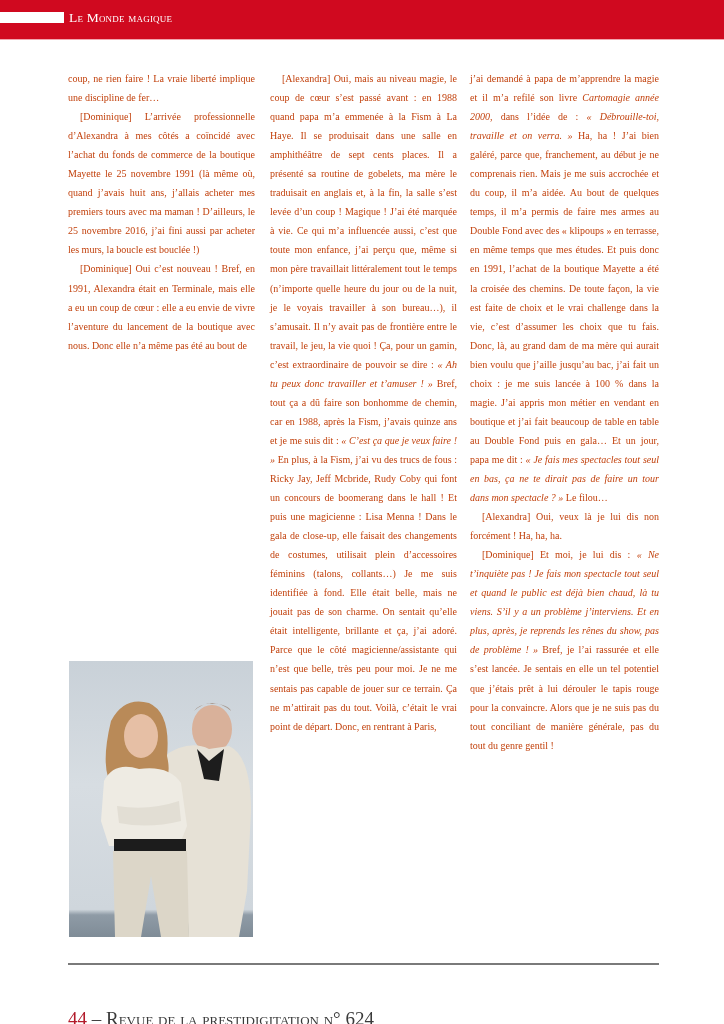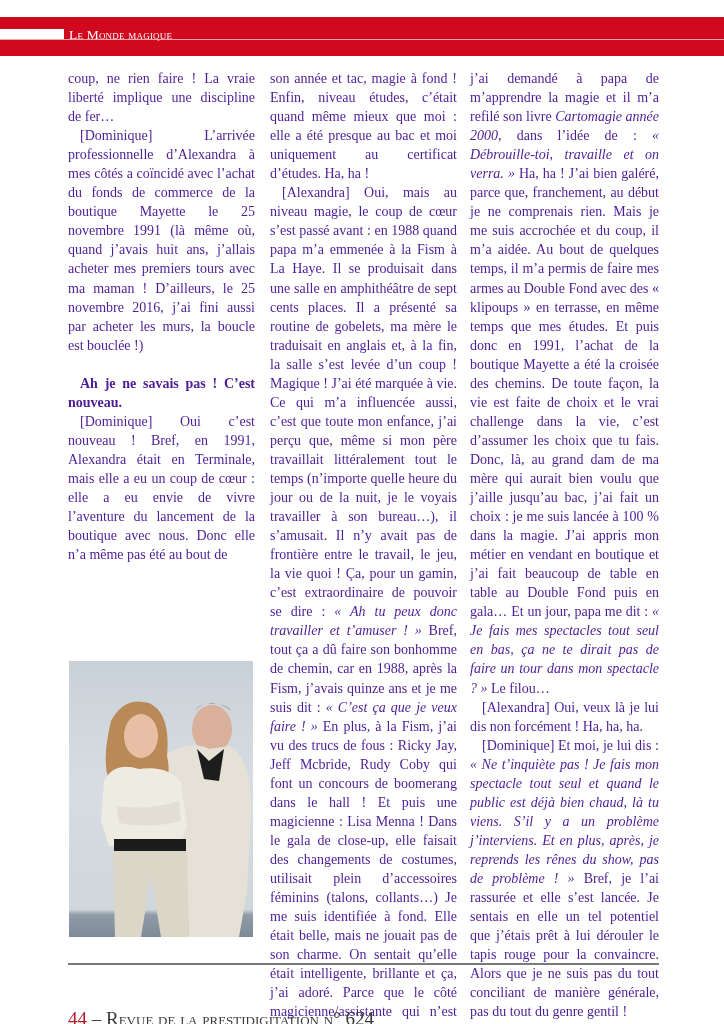"Le Monde magique" .header { top: 17px -> 0 }
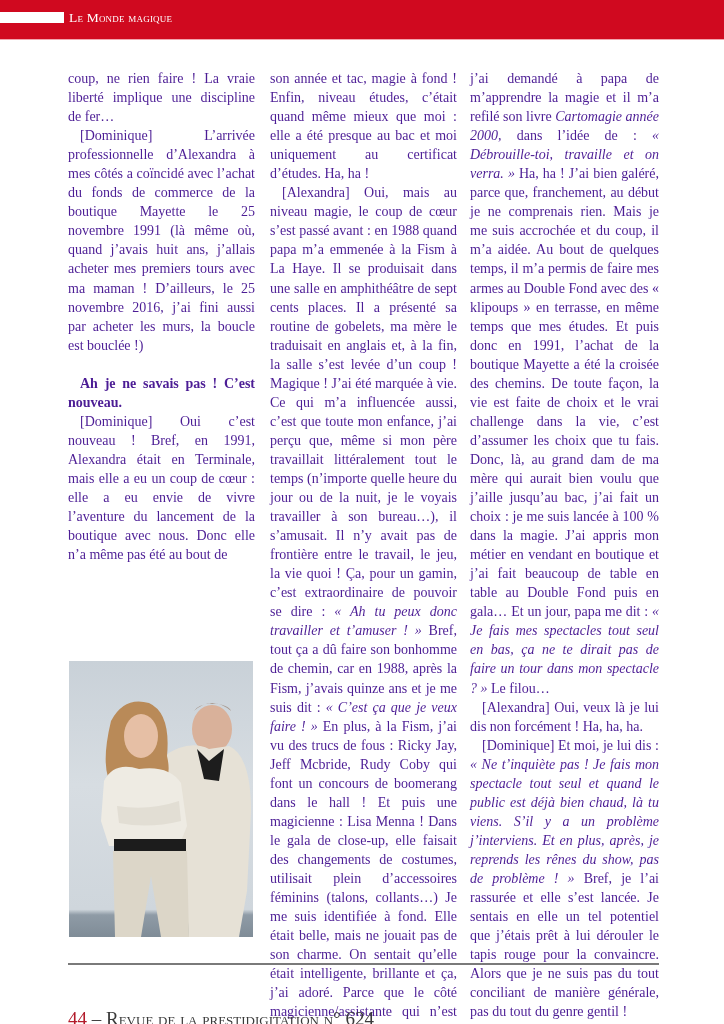"coup, ne rien faire !" .col { color: #4c1d95 -> #c2410c; font-size: 14px -> 10px }
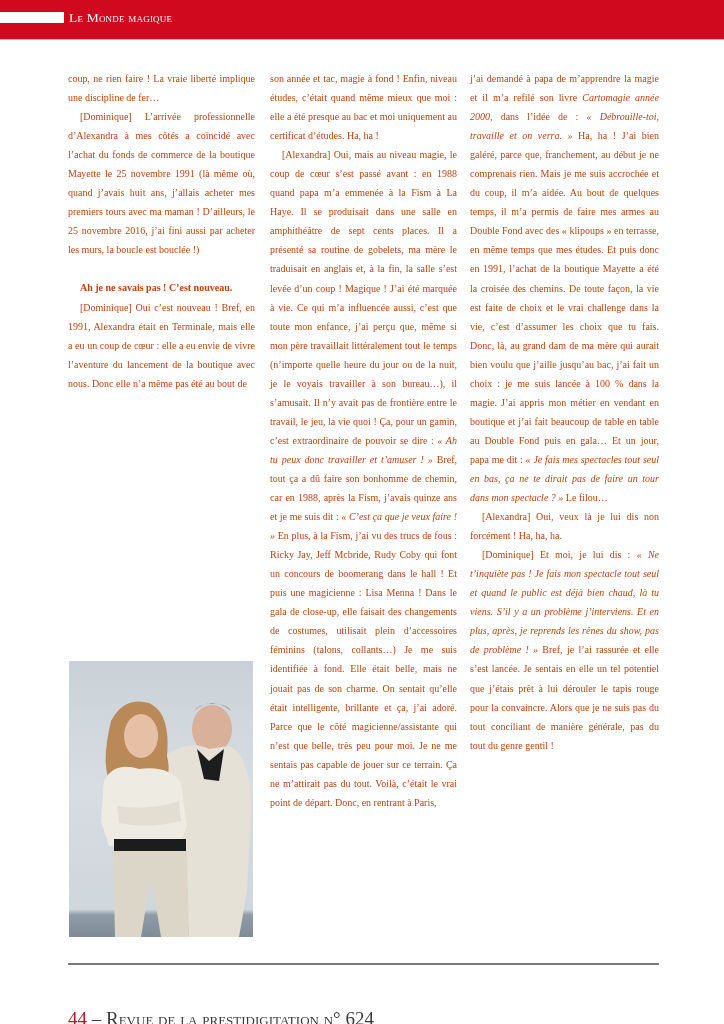"son année et tac, magie" p.noindent { html: <p>son année et tac, magie à fond ! Enfin, niveau études, c’était quand même mieux que moi : elle a été presque au bac et moi uniquement au certificat d’études. Ha, ha !</p> -> none }
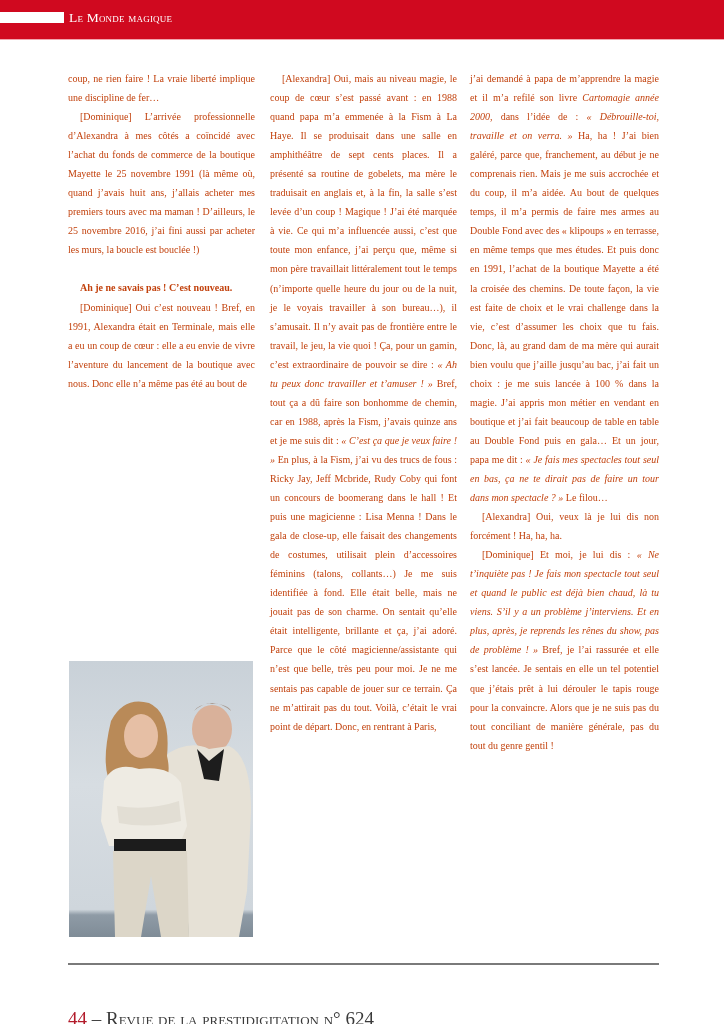"Ah je ne savais pas" p.q { html: <p>Ah je ne savais pas ! C’est nouveau.</p> -> none }
